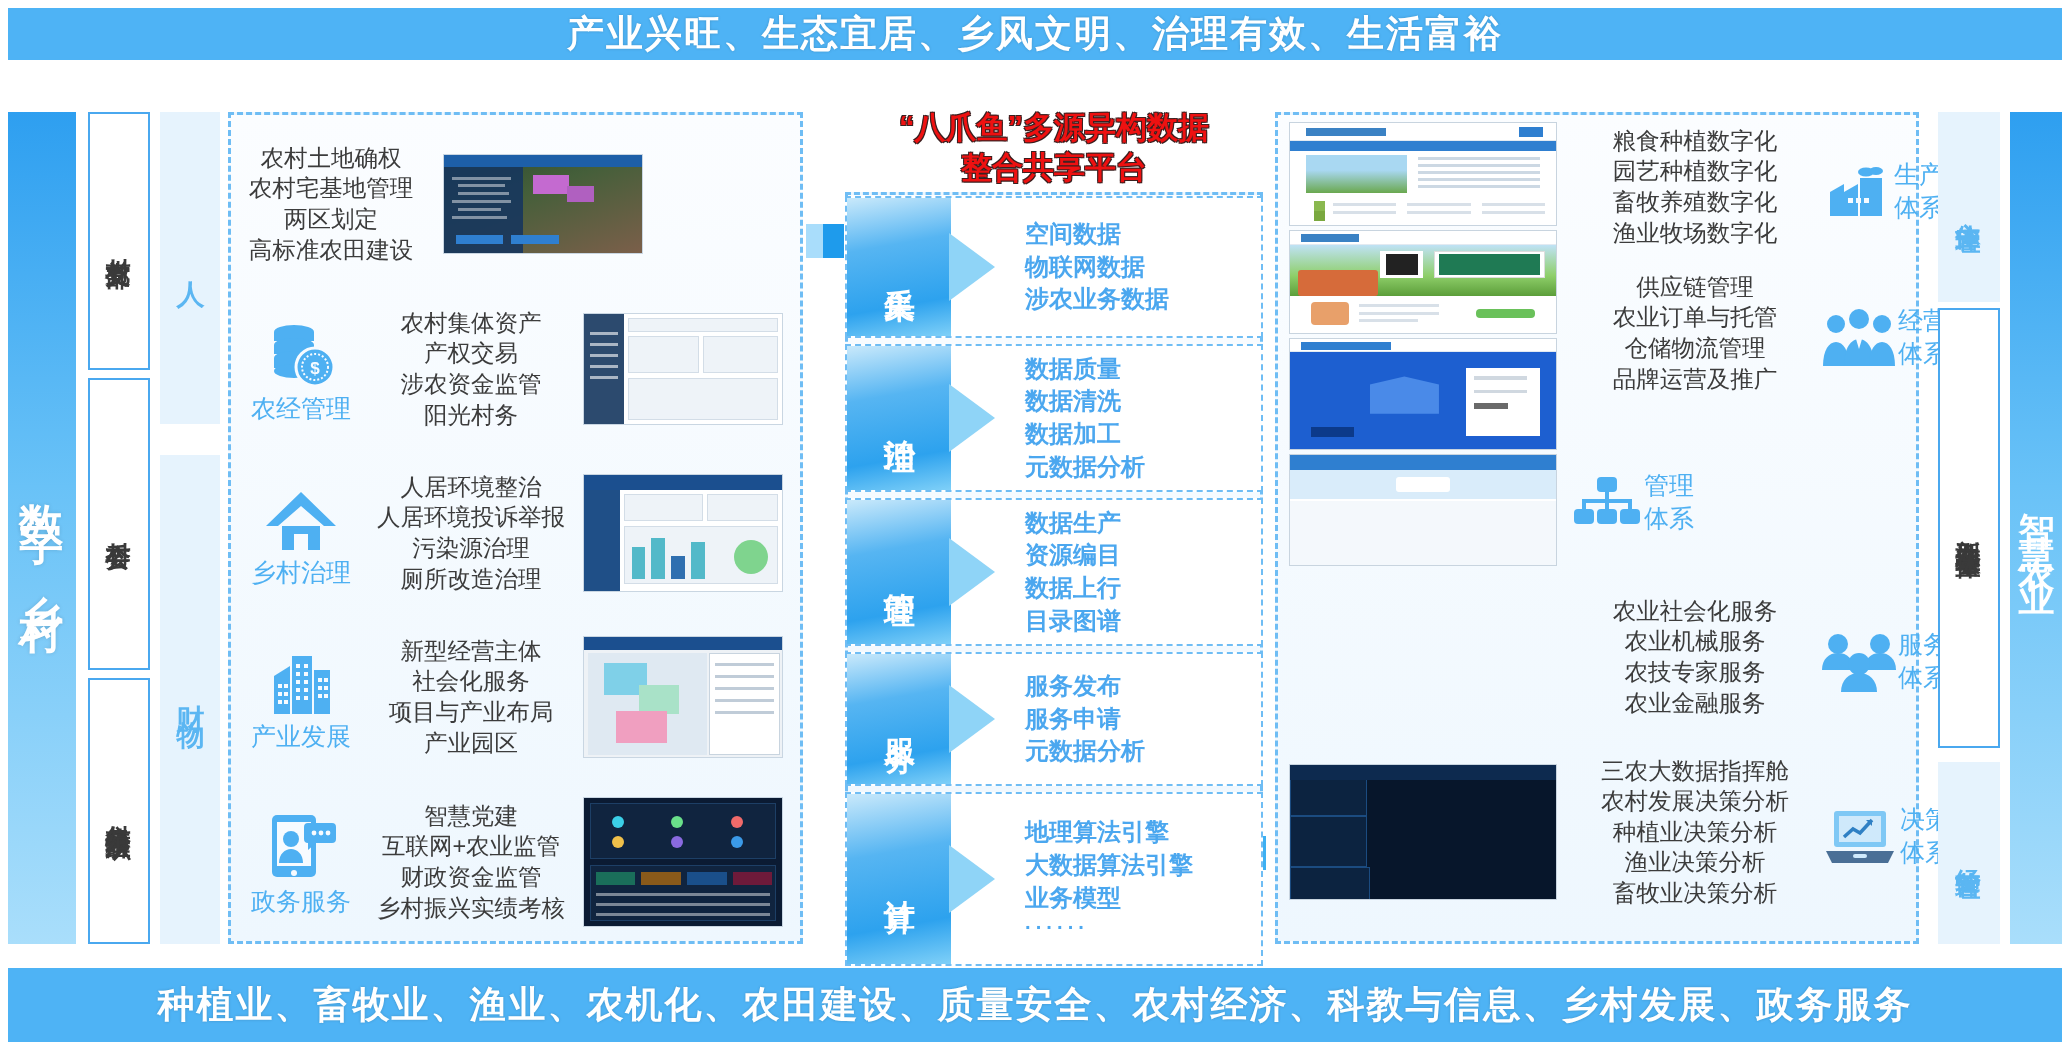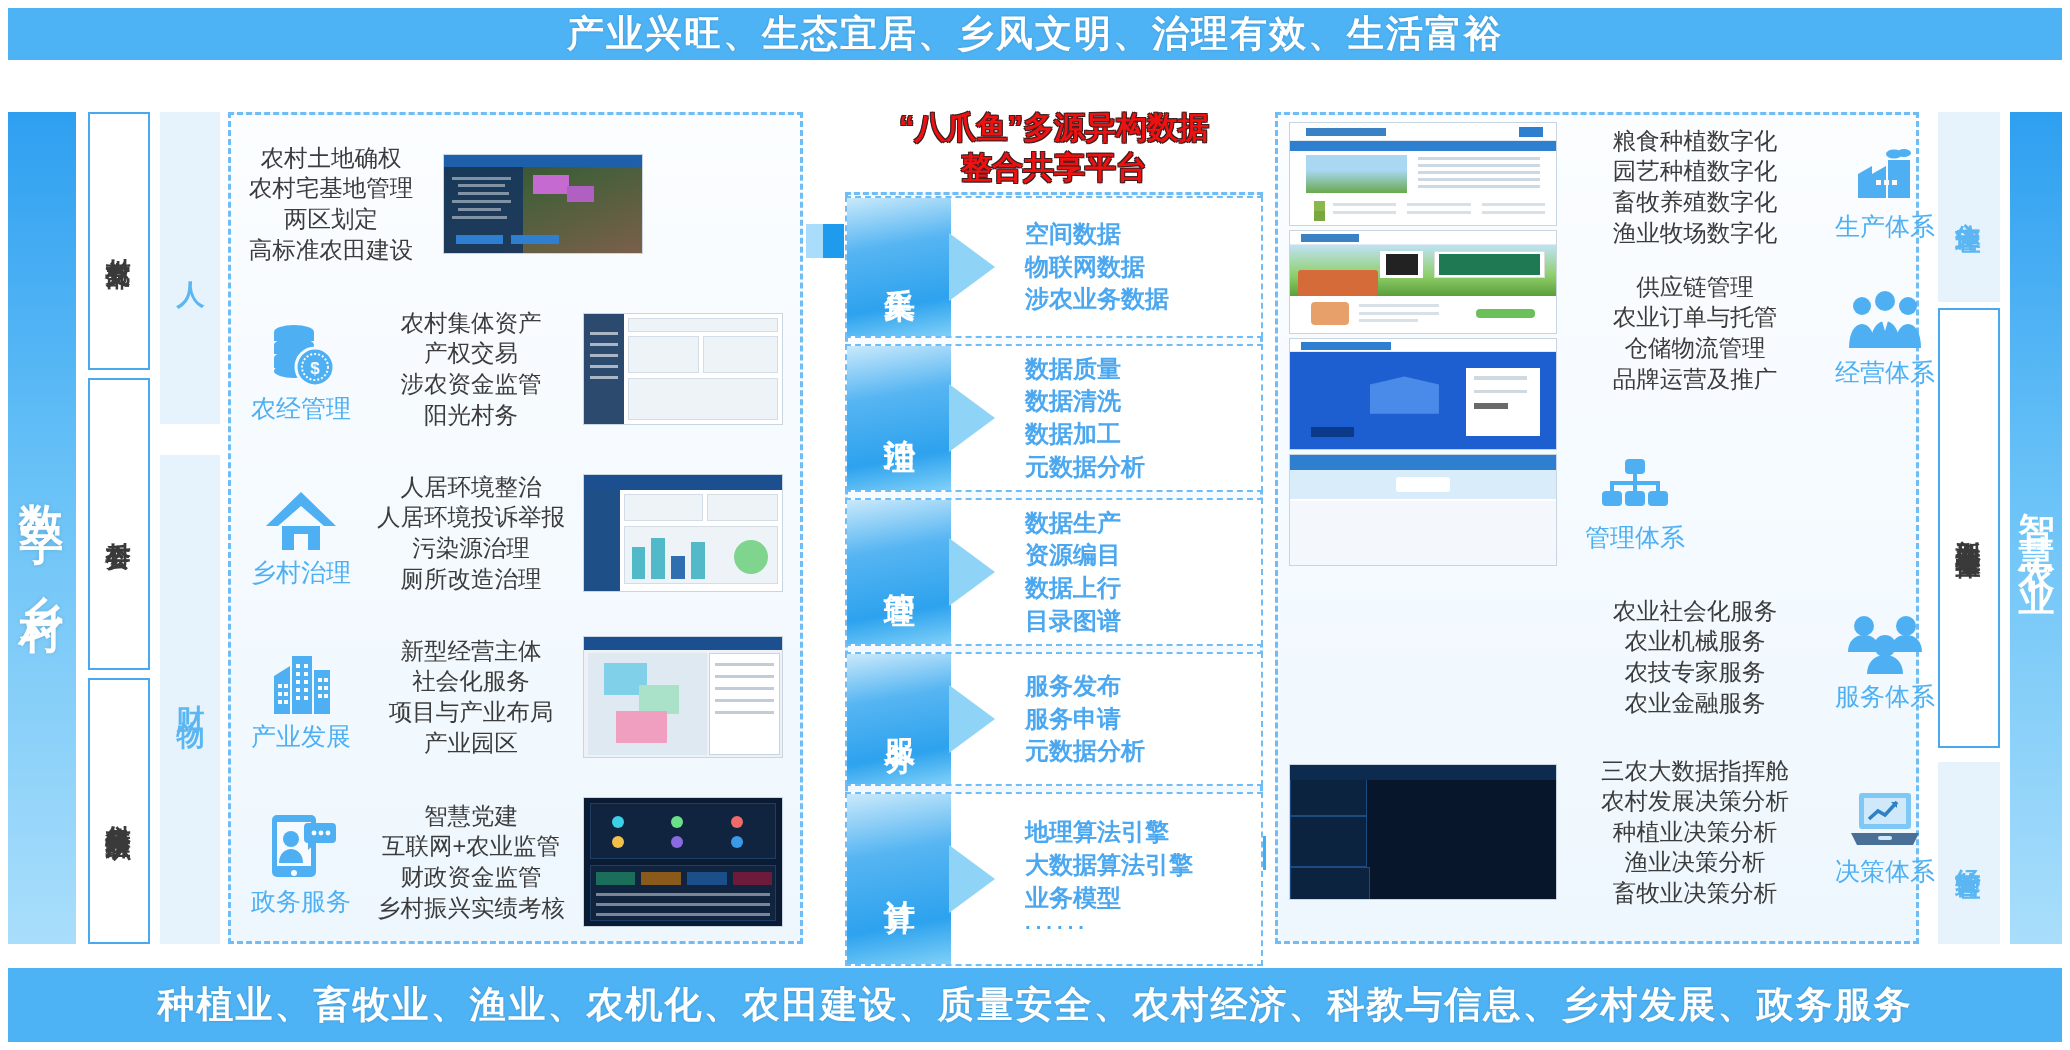"生产体系" .rrow .icon-wrap { align-items: center -> flex-end; flex-direction: column -> row }
